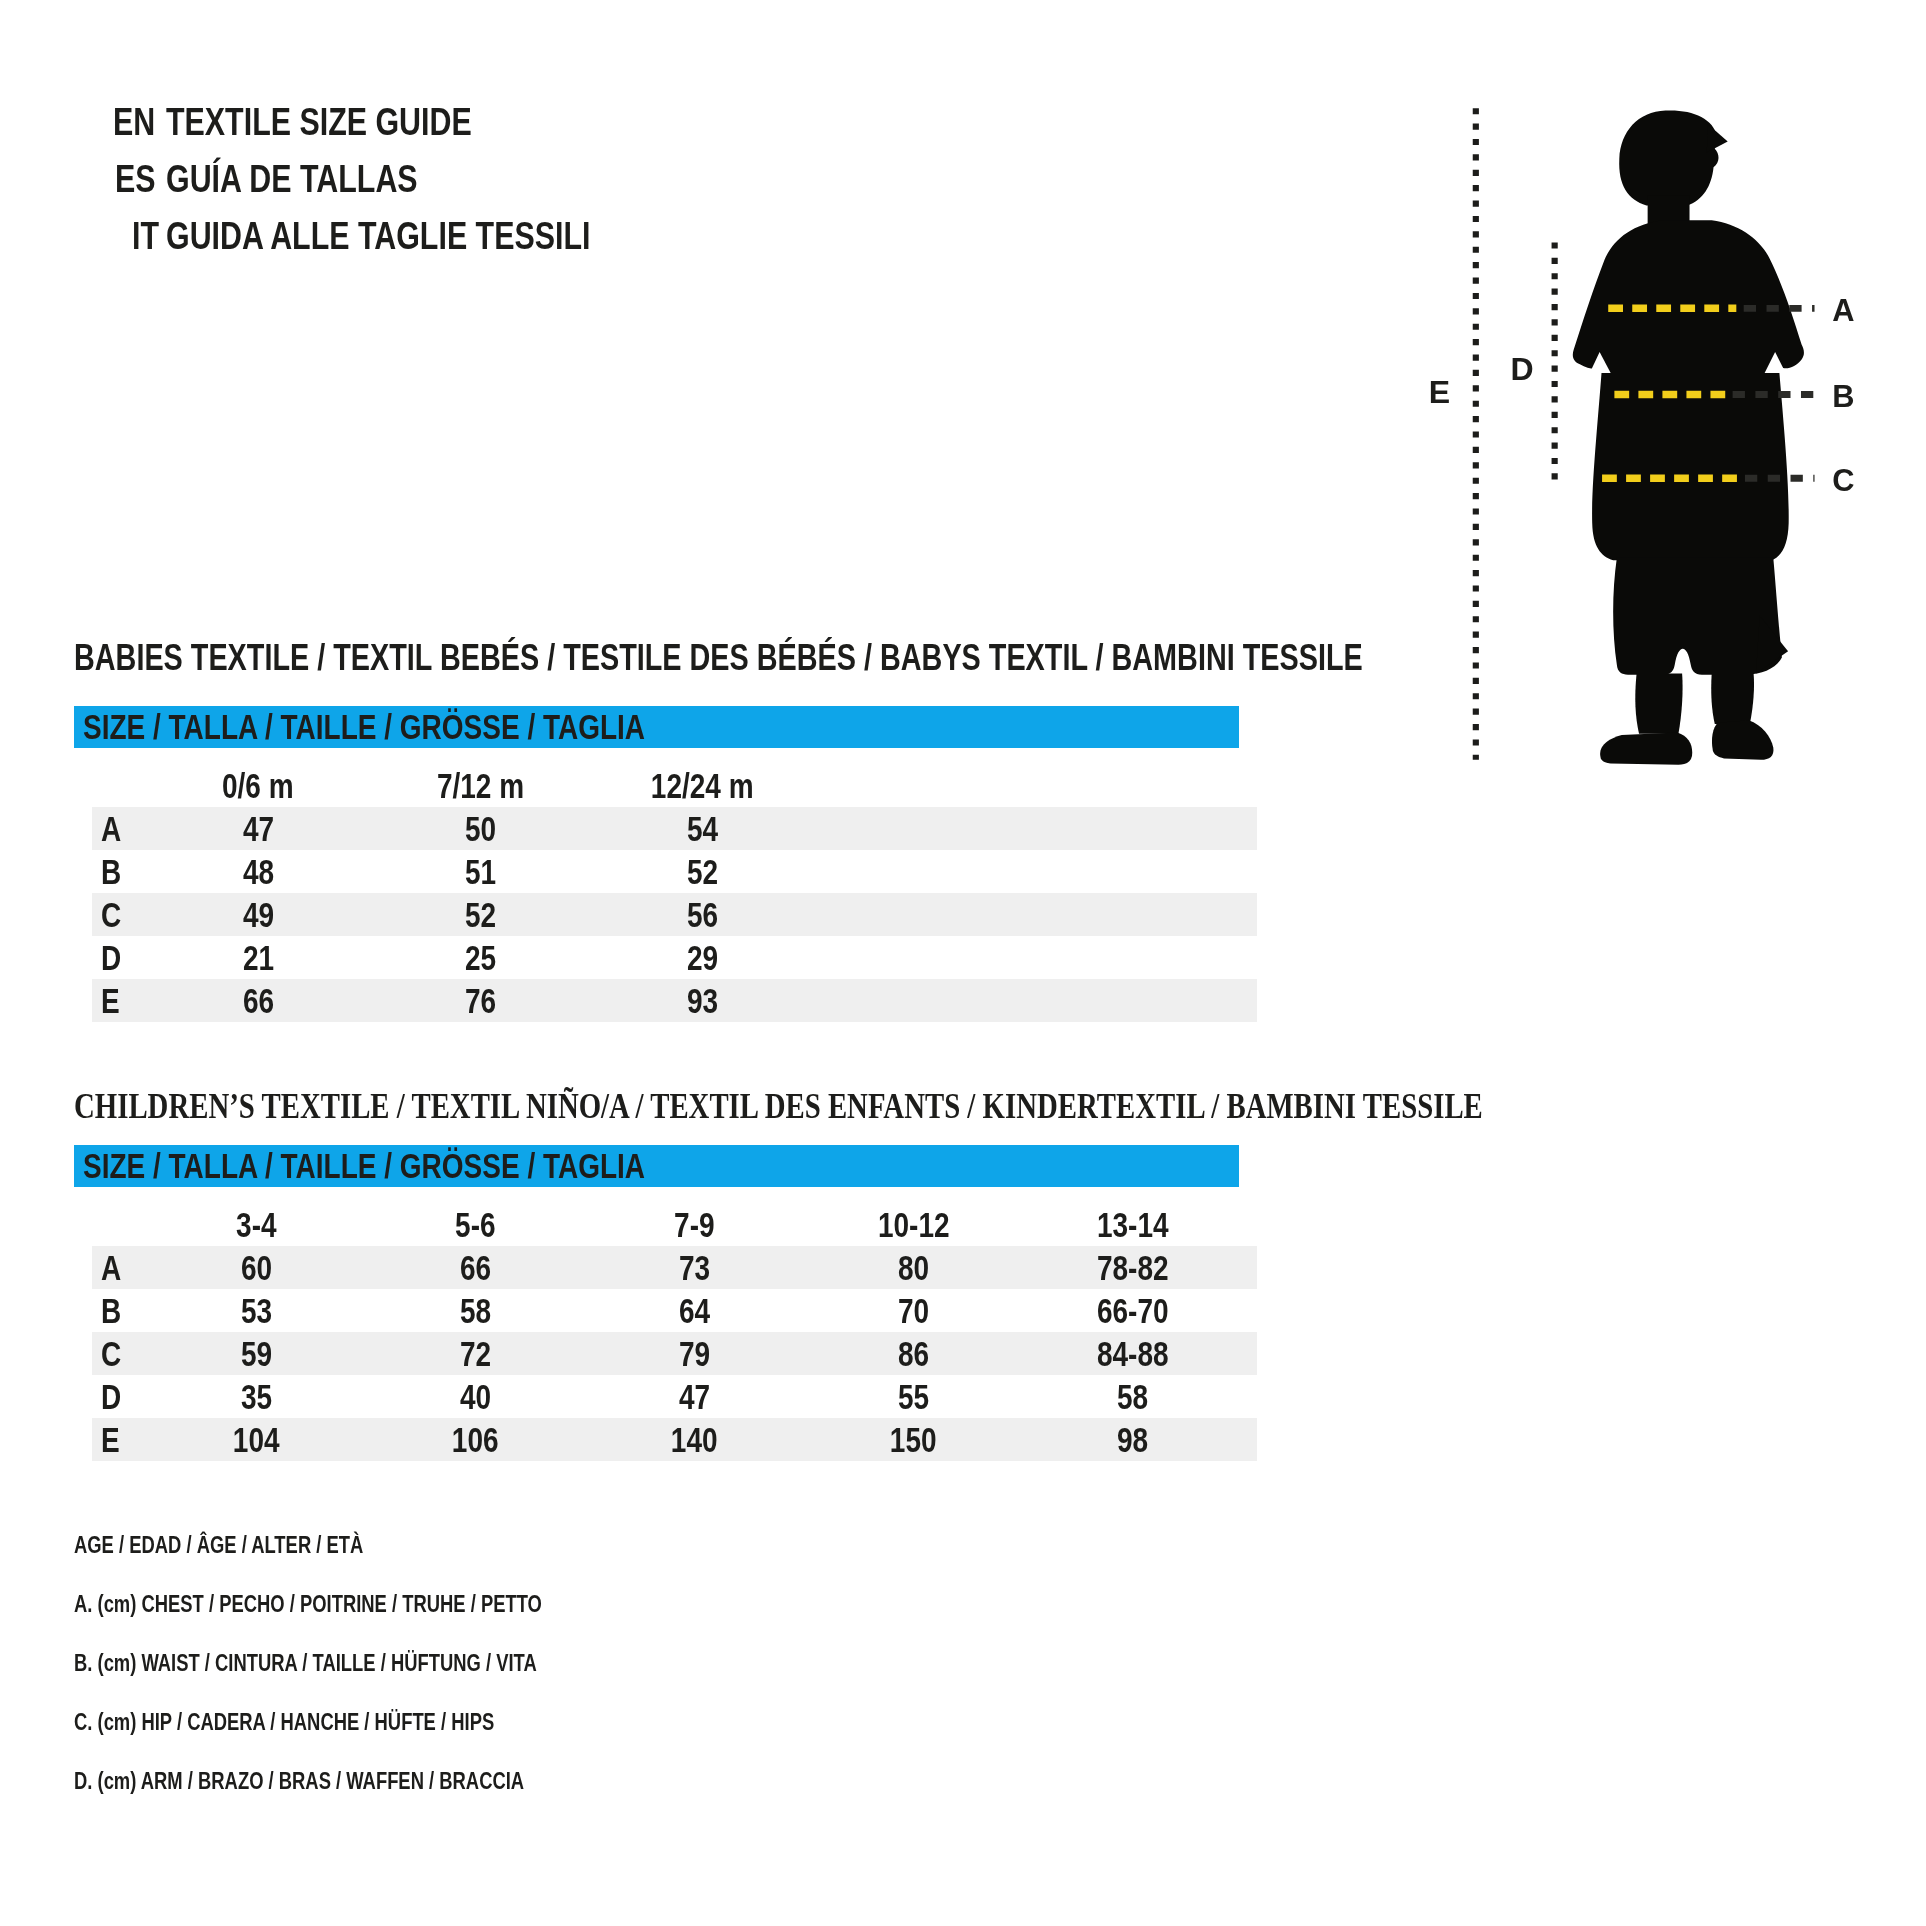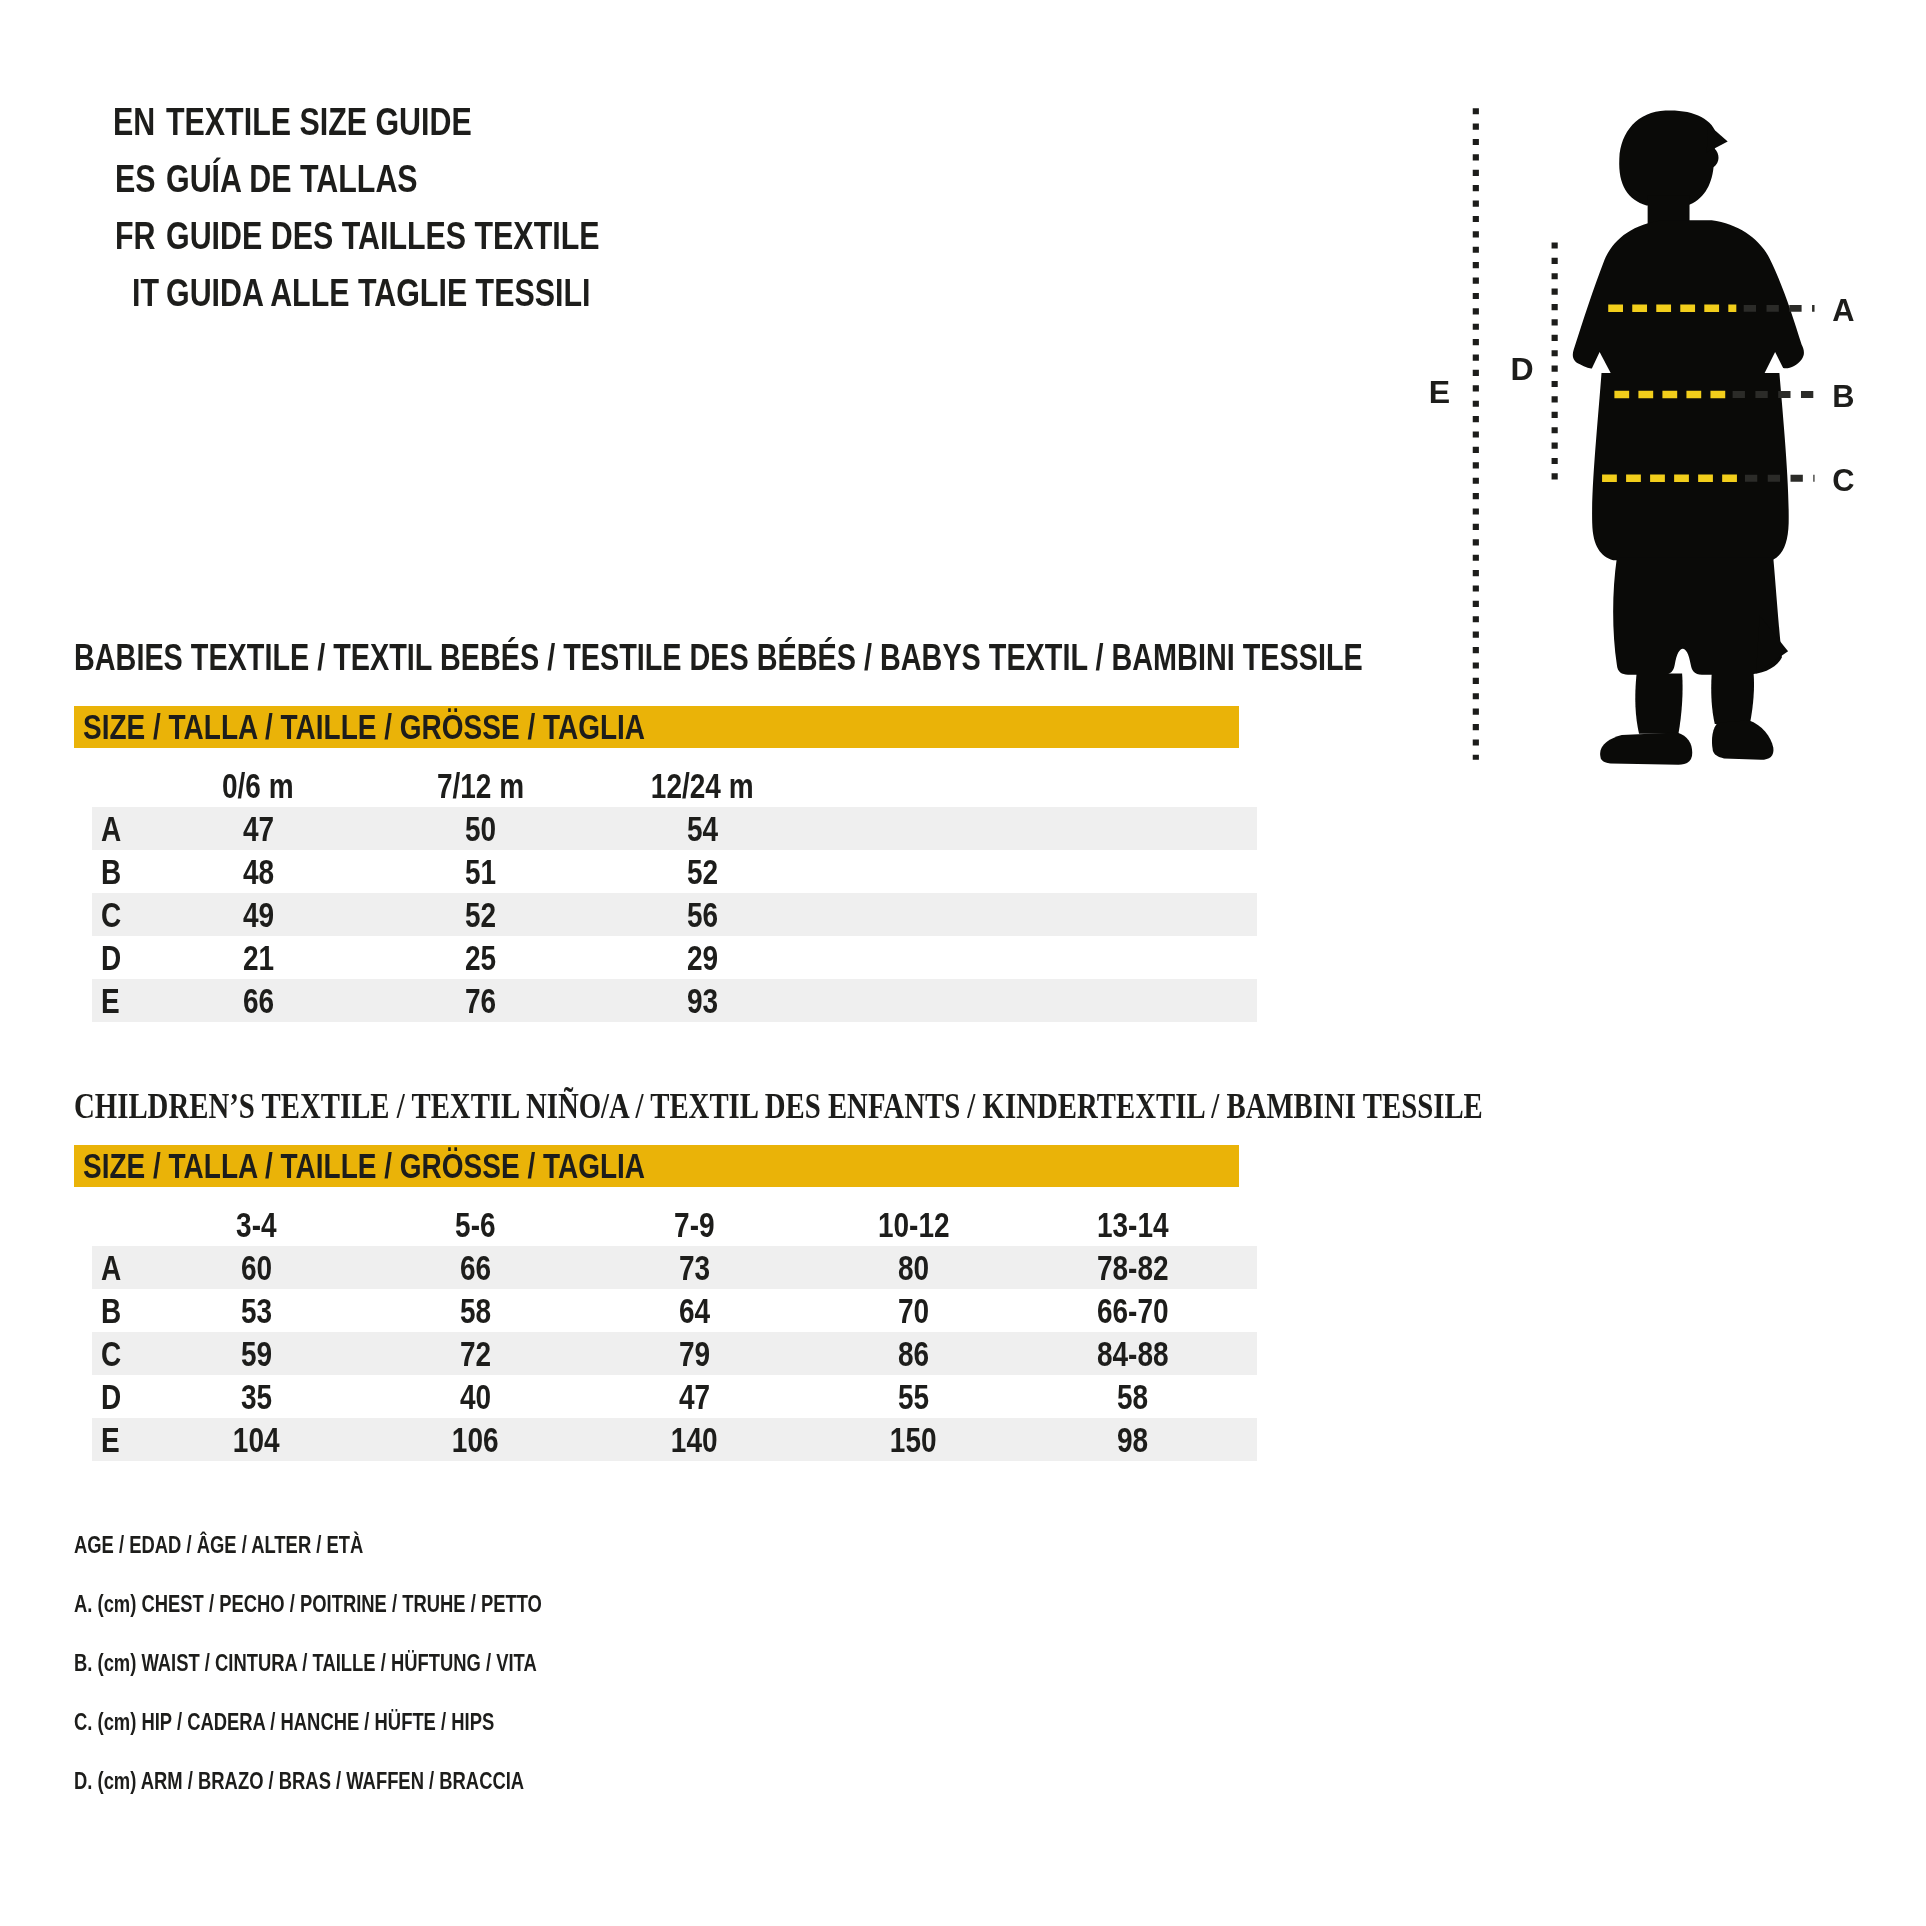"FR" div.lang-row { html: <div> <span><span>FR</span></span> <span>GUIDE DES TAILLES TEXTILE</span> </div> -> none }
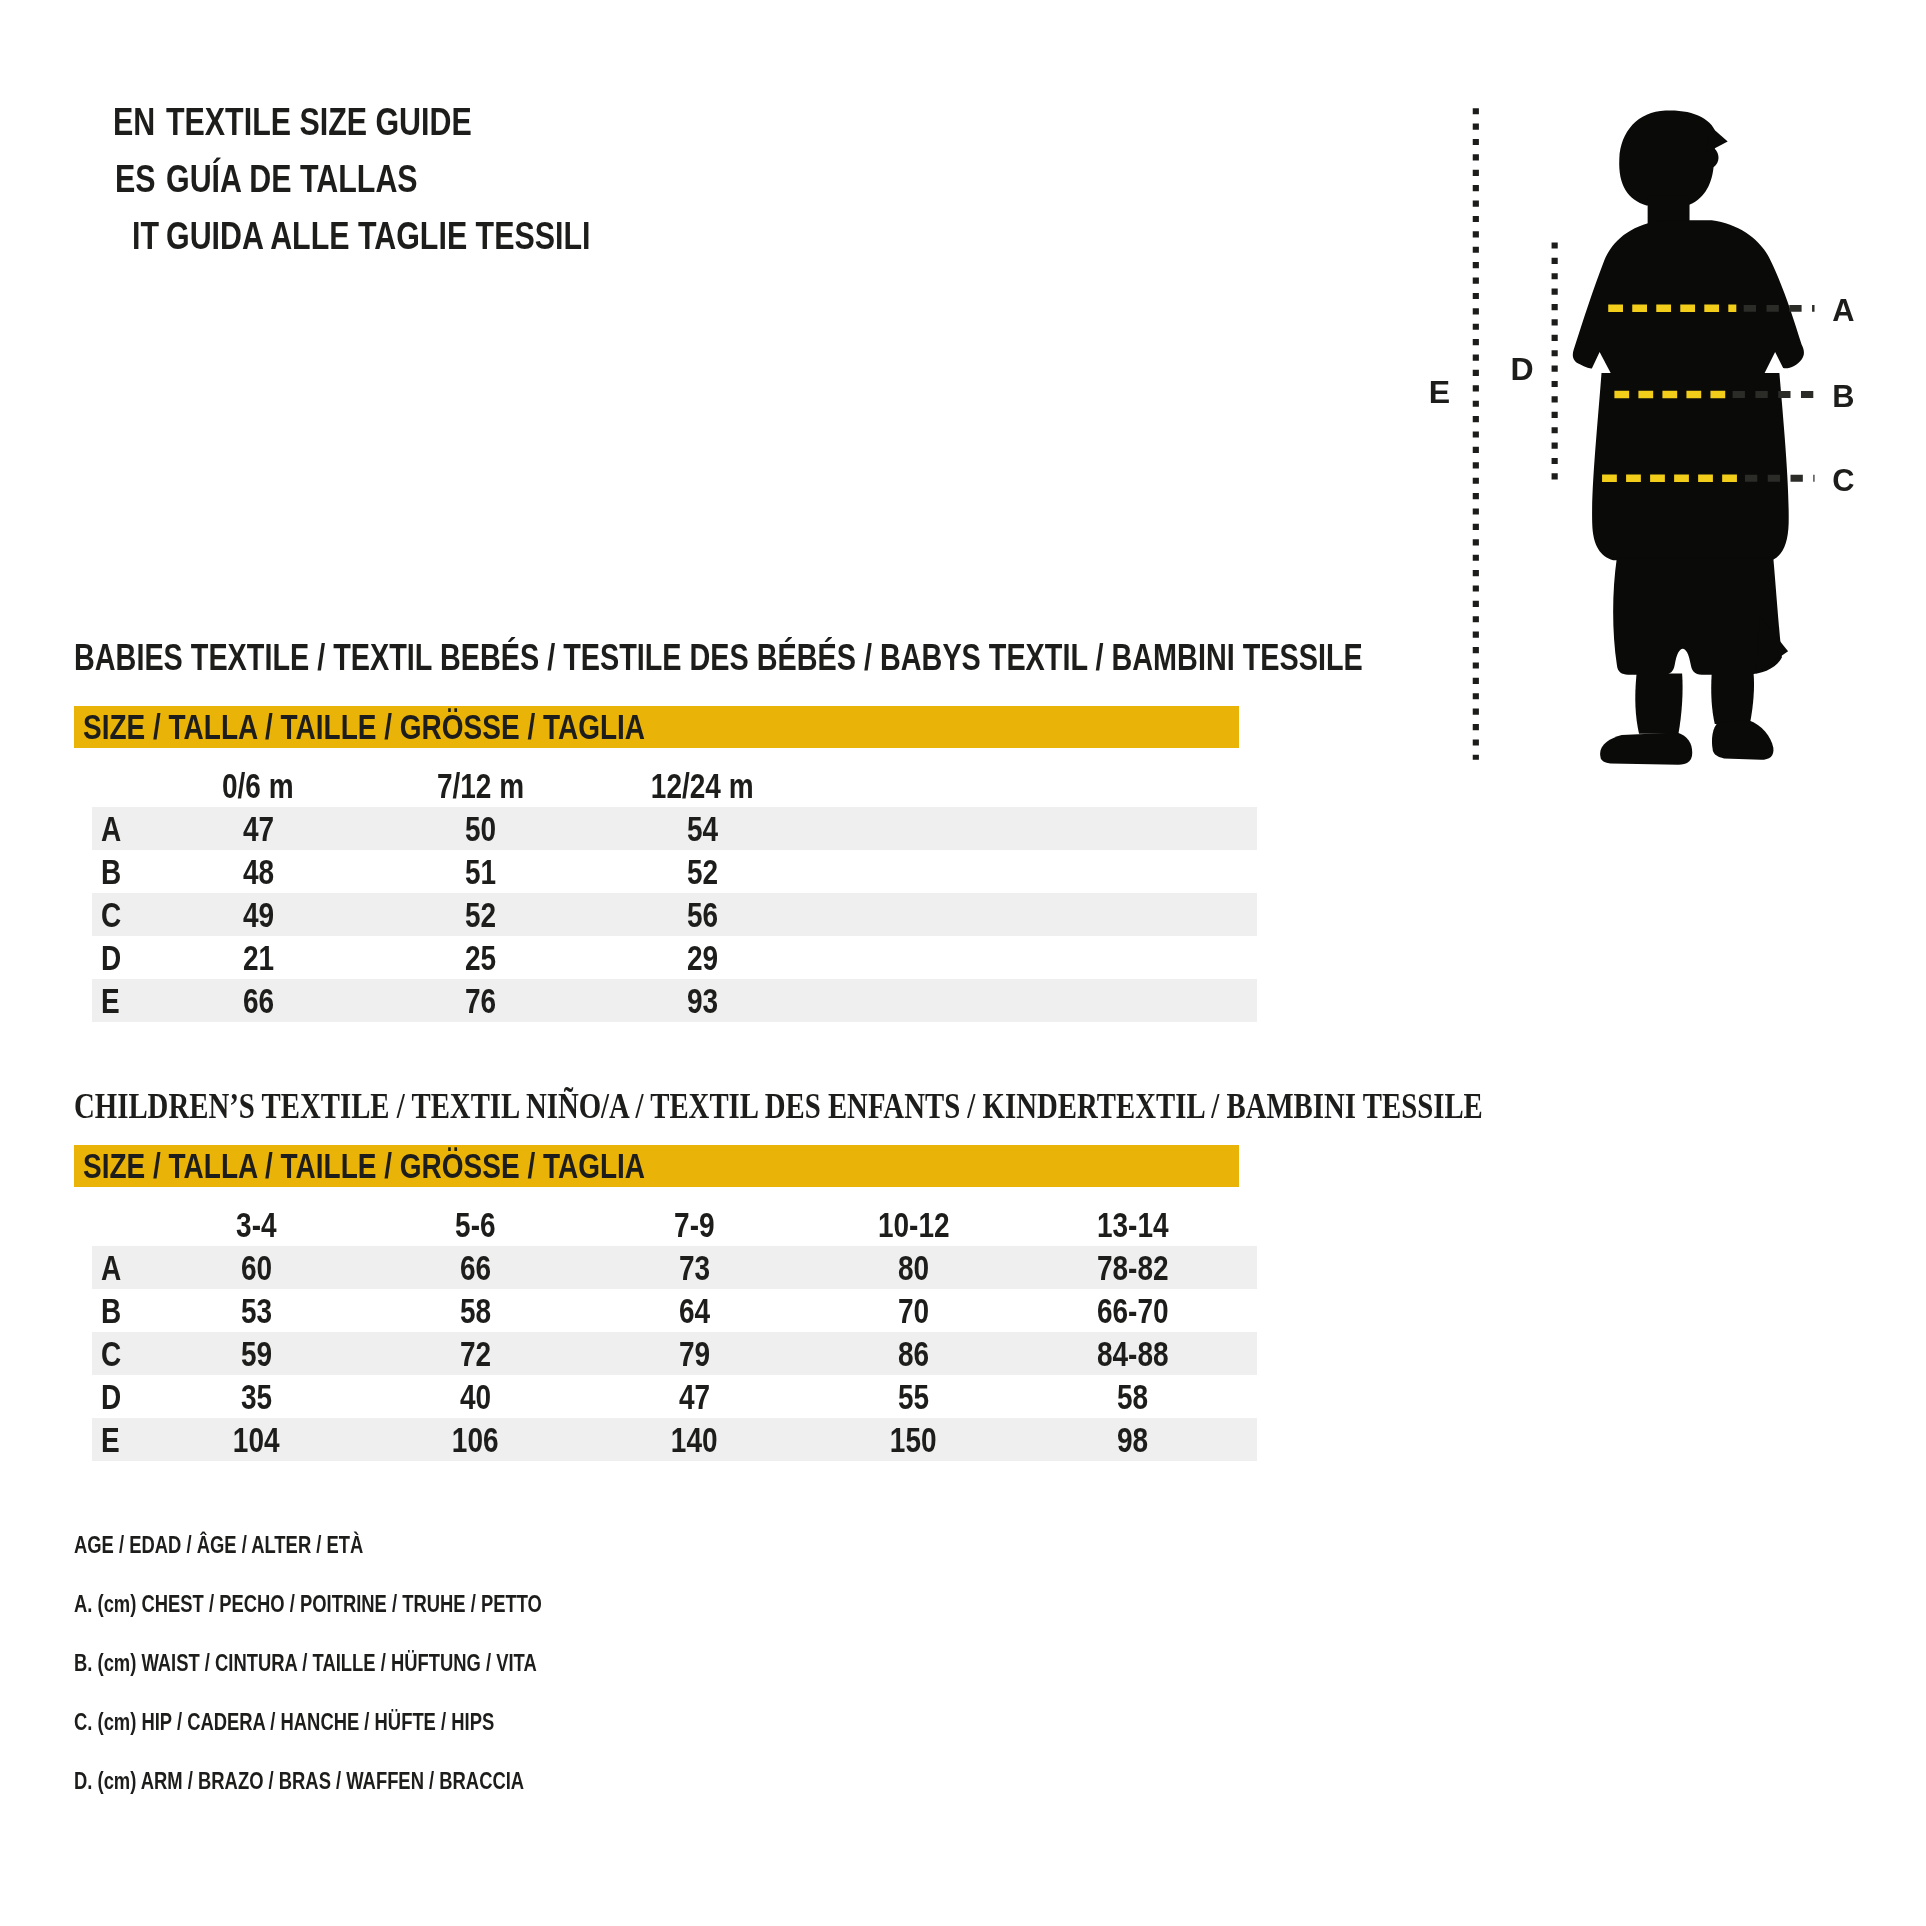"SIZE / TALLA / TAILLE" .size-bar { background: #eab308 -> #0ea5e9 }
